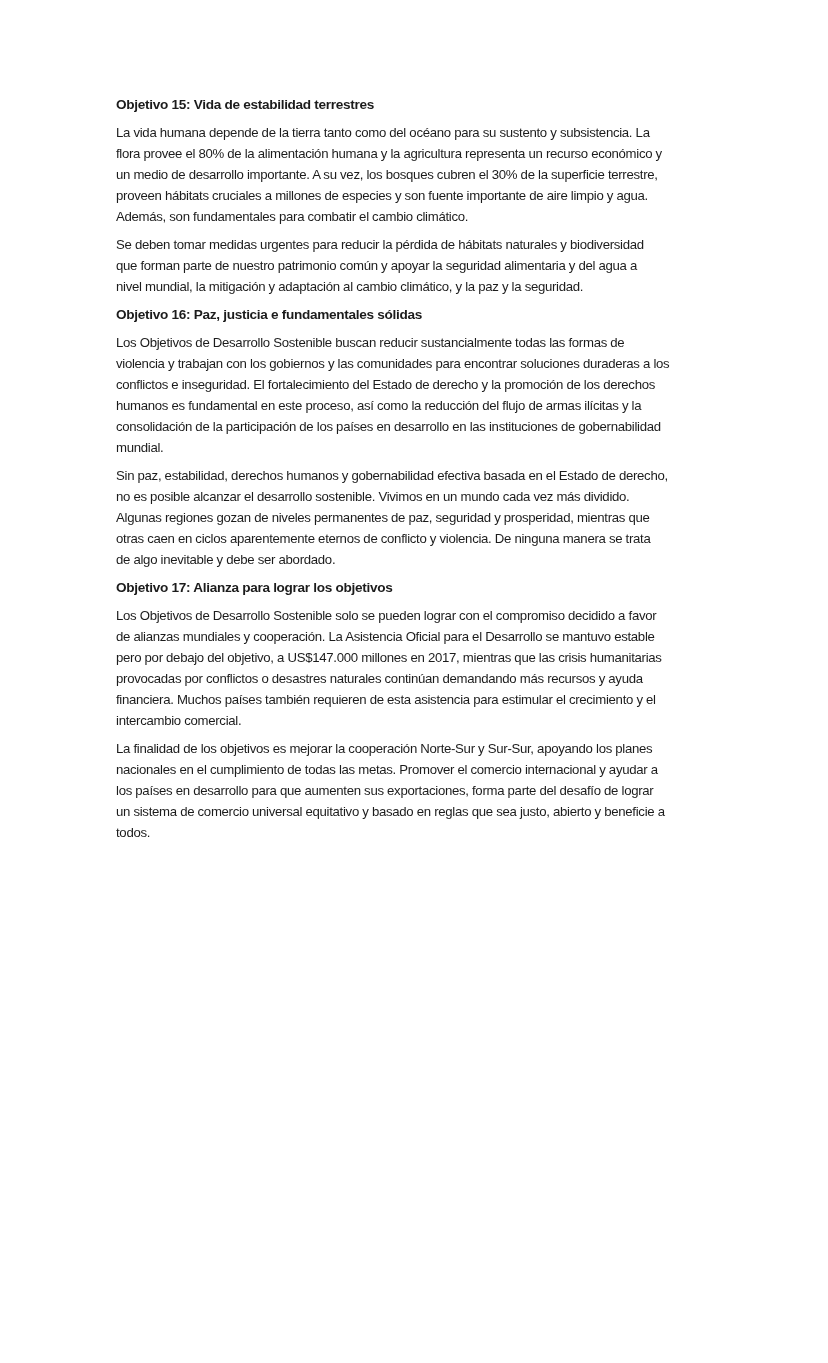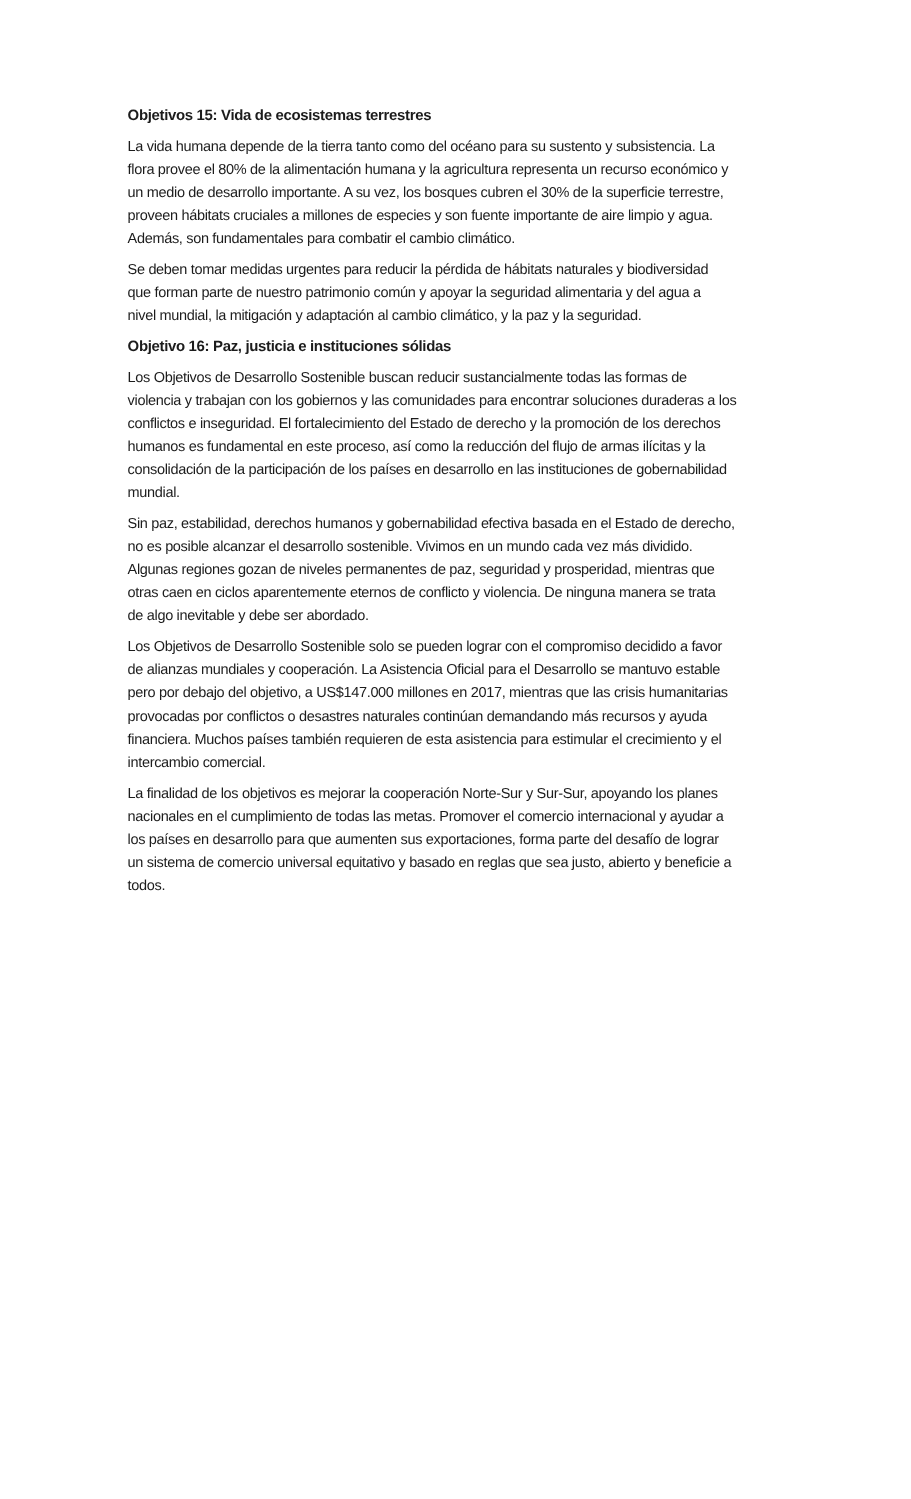"Objetivos 15: Vida de ecosistemas" h2.doc-heading { text: Objetivos 15: Vida de ecosistemas -> Objetivo 15: Vida de estabilidad }
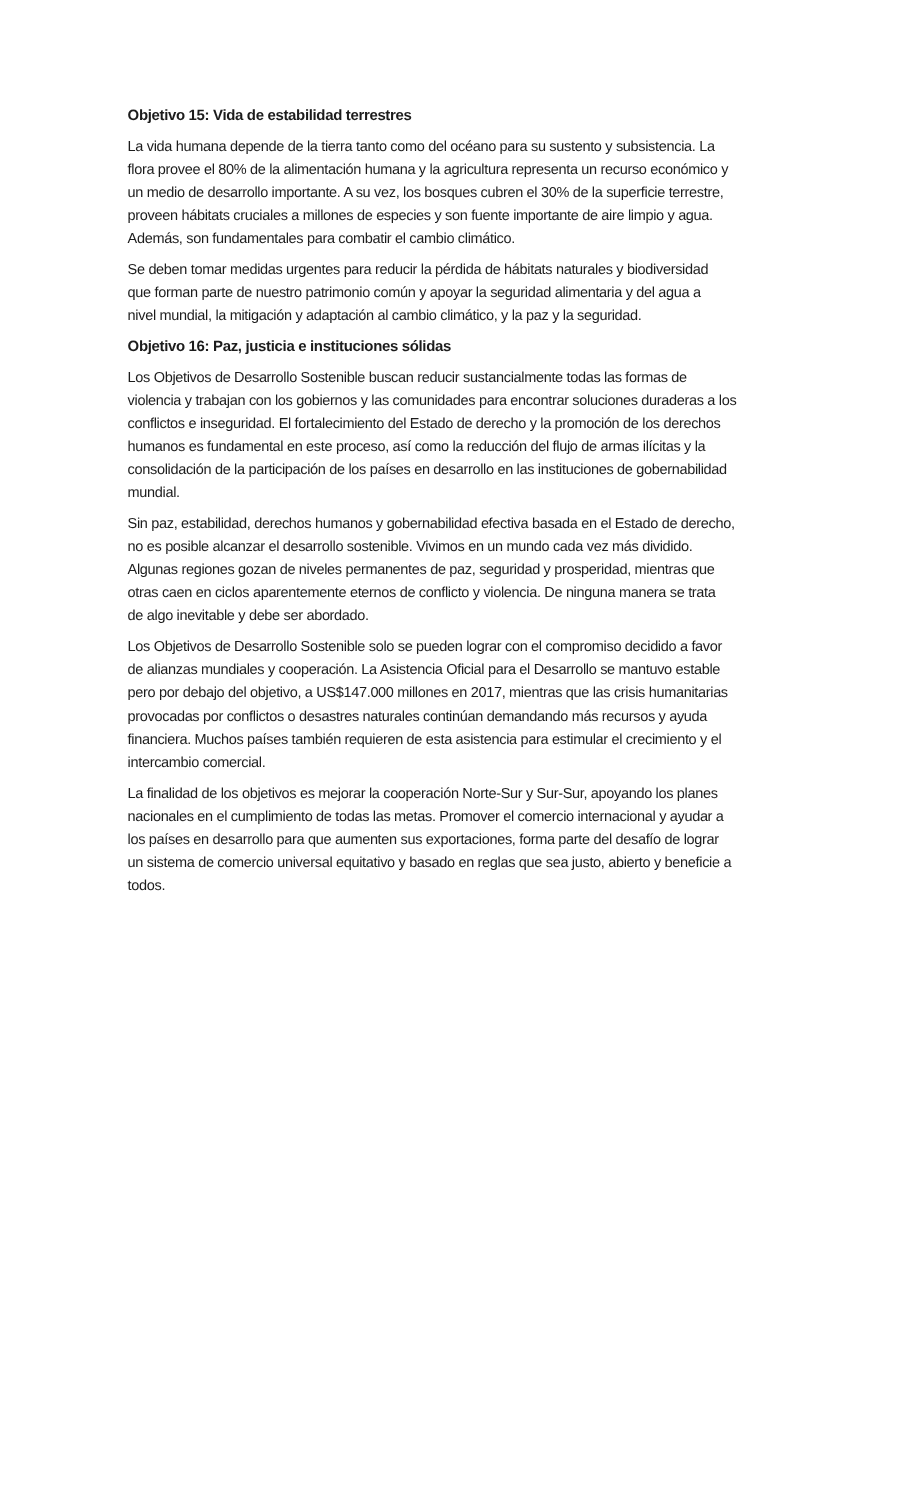"Objetivo 16: Paz, justicia e" h2.doc-heading { text: instituciones -> fundamentales }
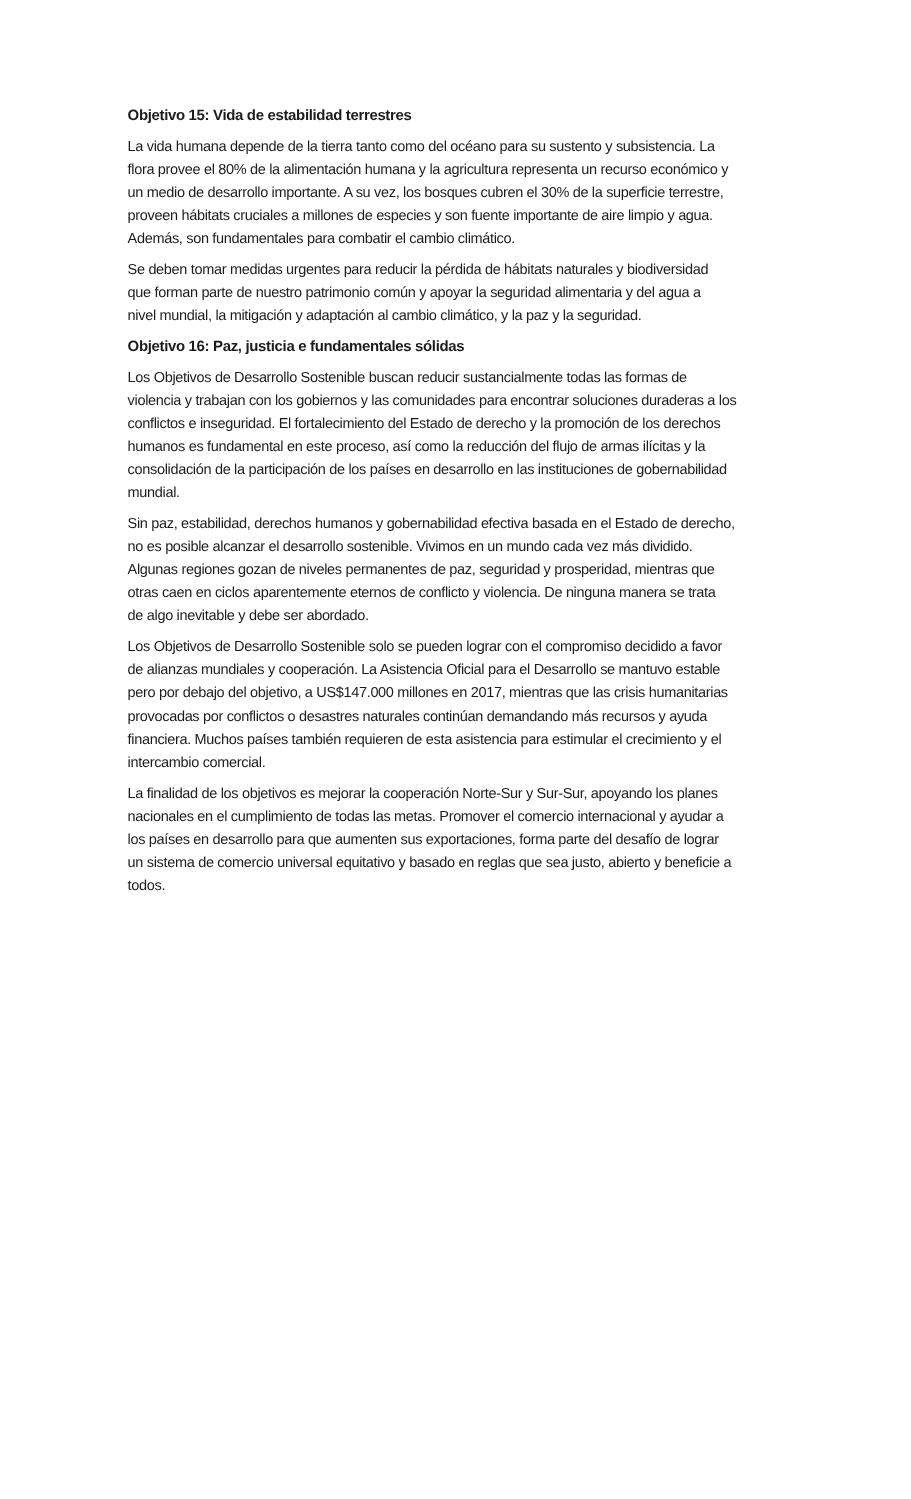"Objetivo 17: Alianza para lograr" h2.doc-heading { html: none -> <h2>Objetivo 17: Alianza para lograr los objetivos</h2> }
